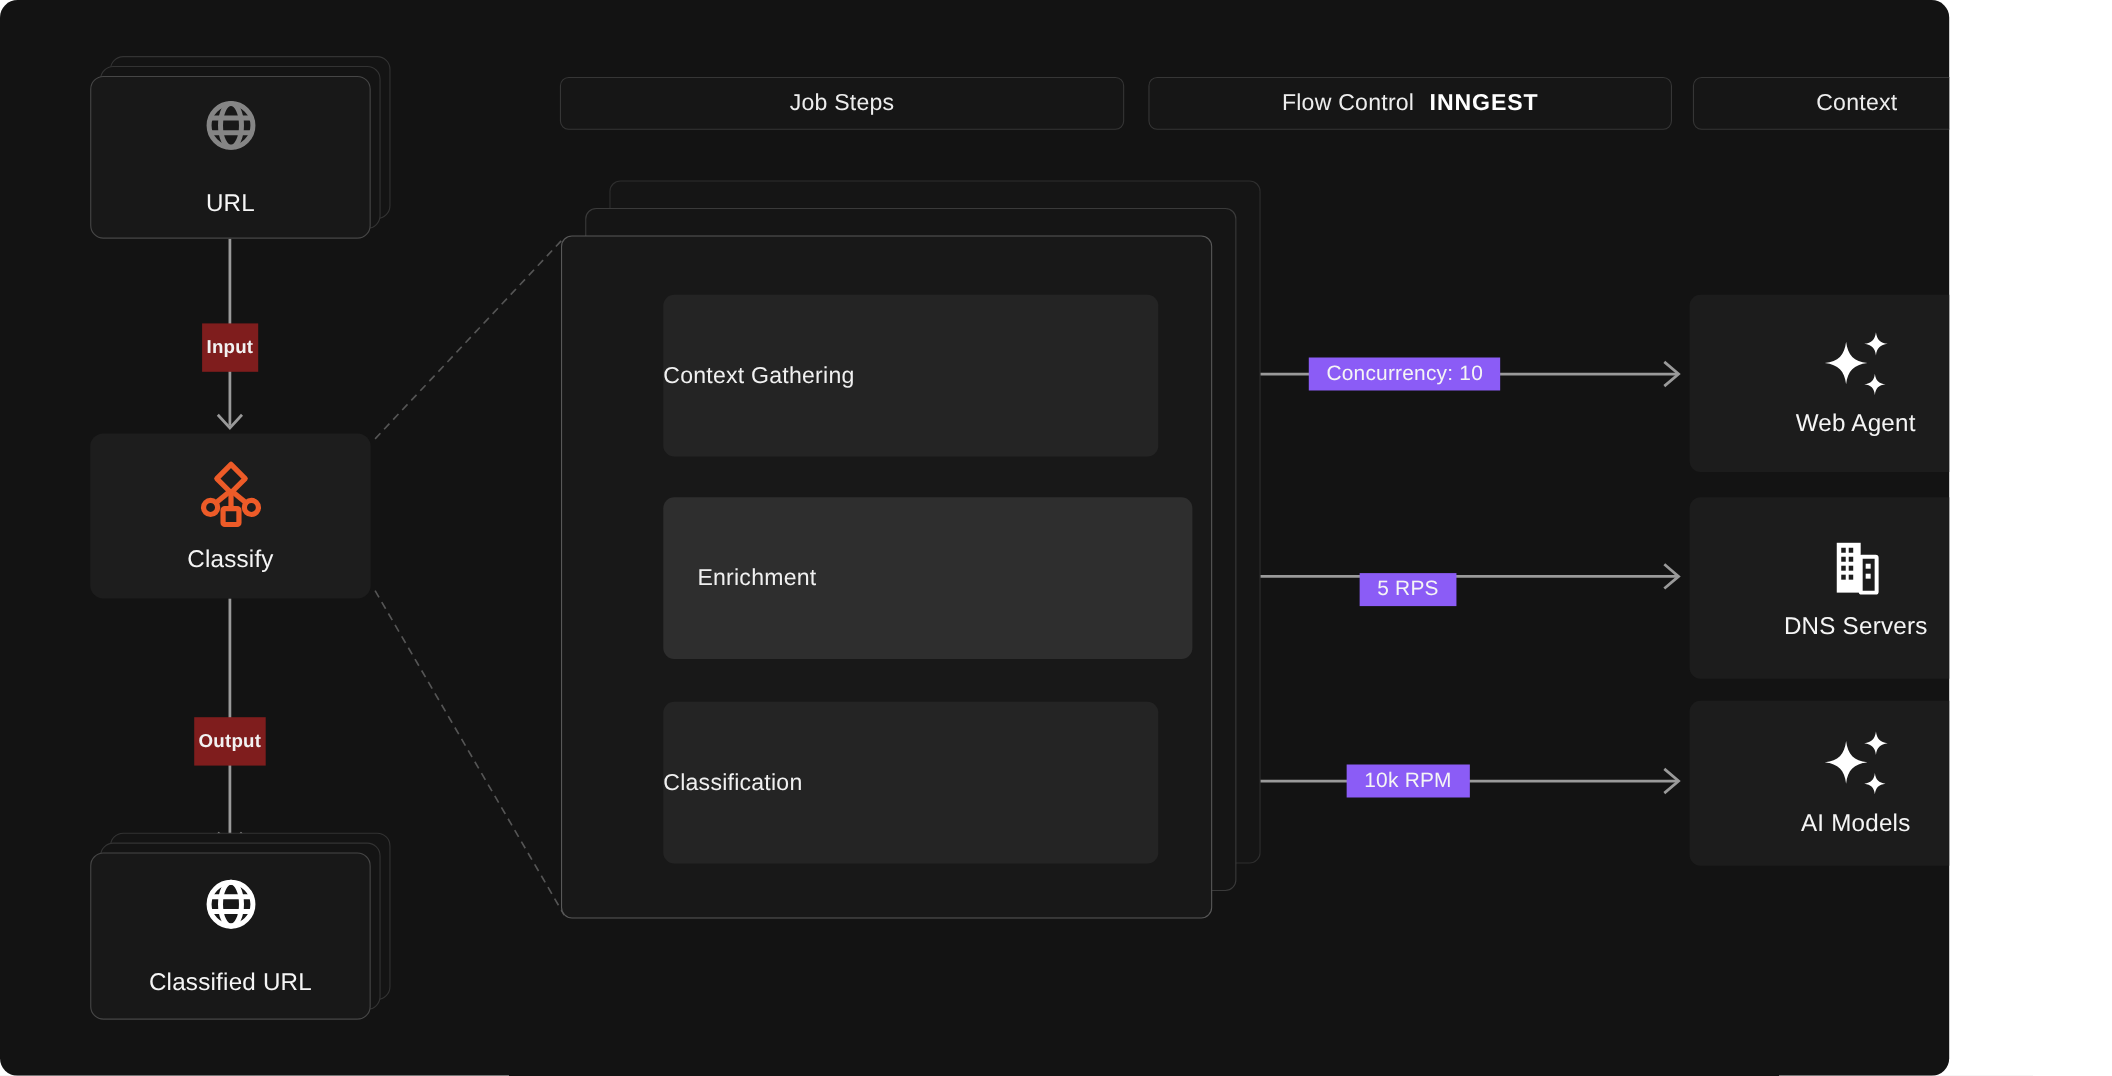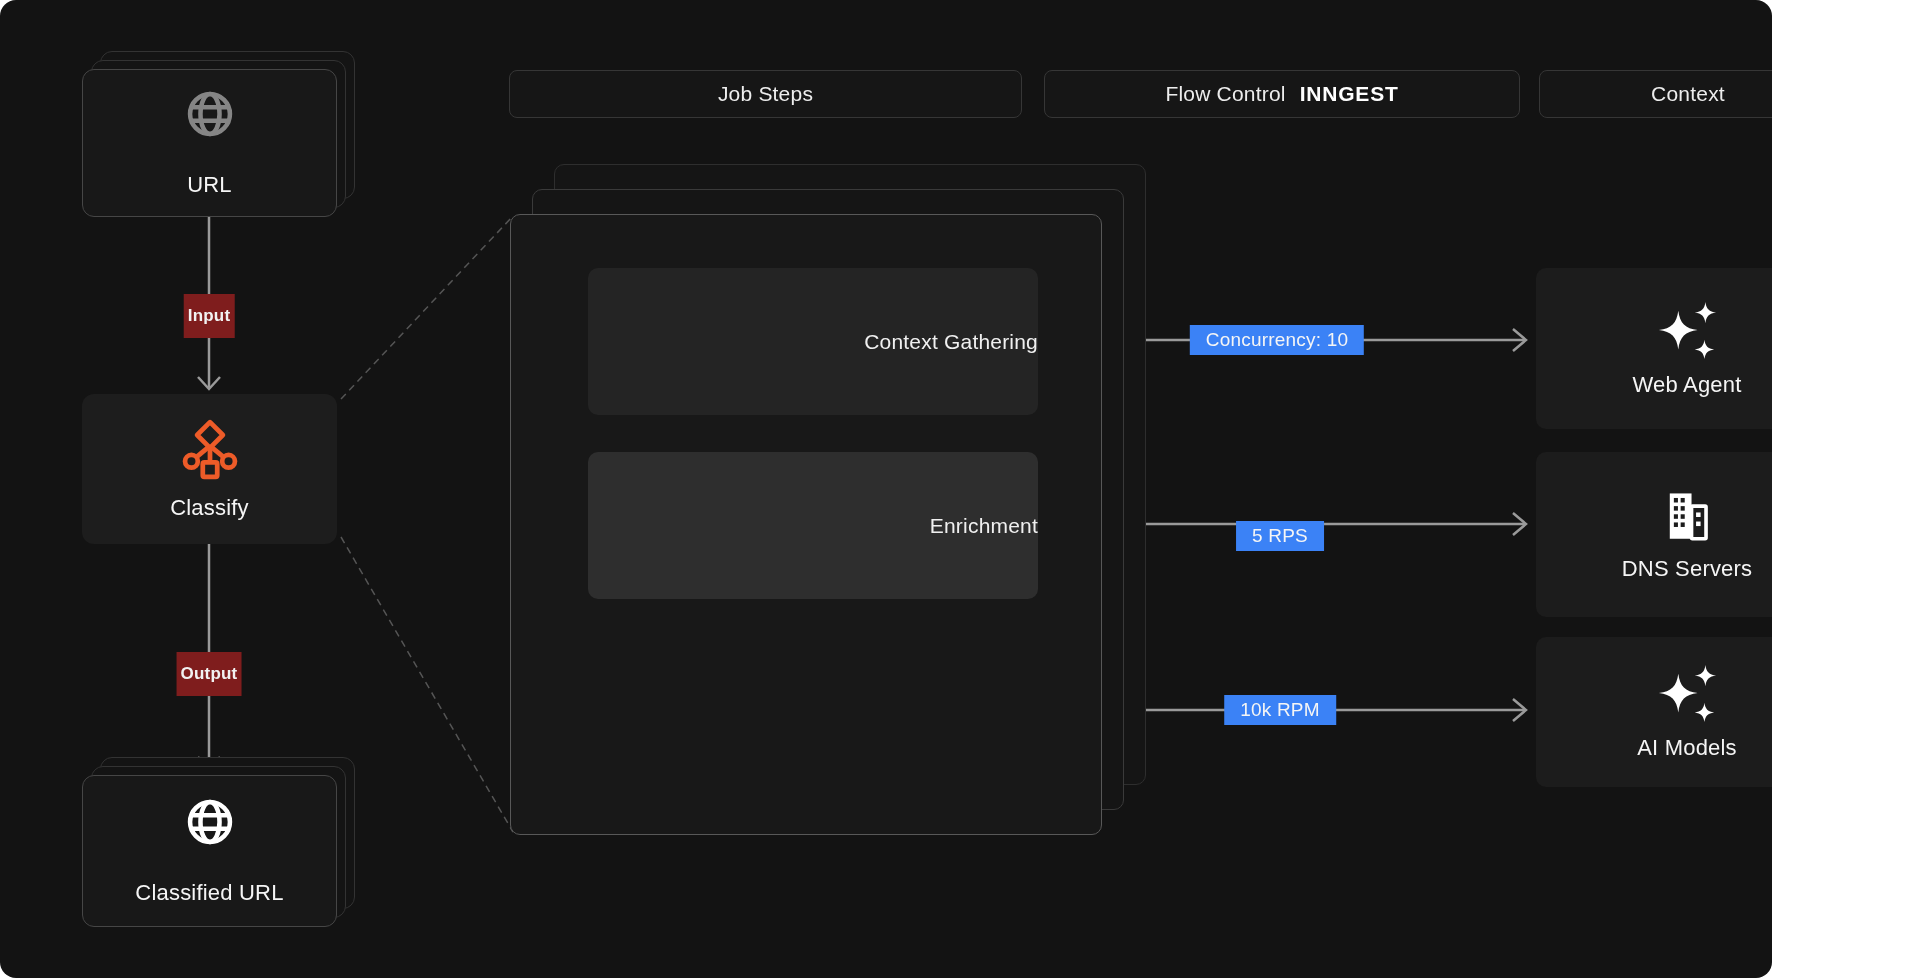"Context Gathering" .step { justify-content: flex-end -> flex-start; left: 77px -> 92px }
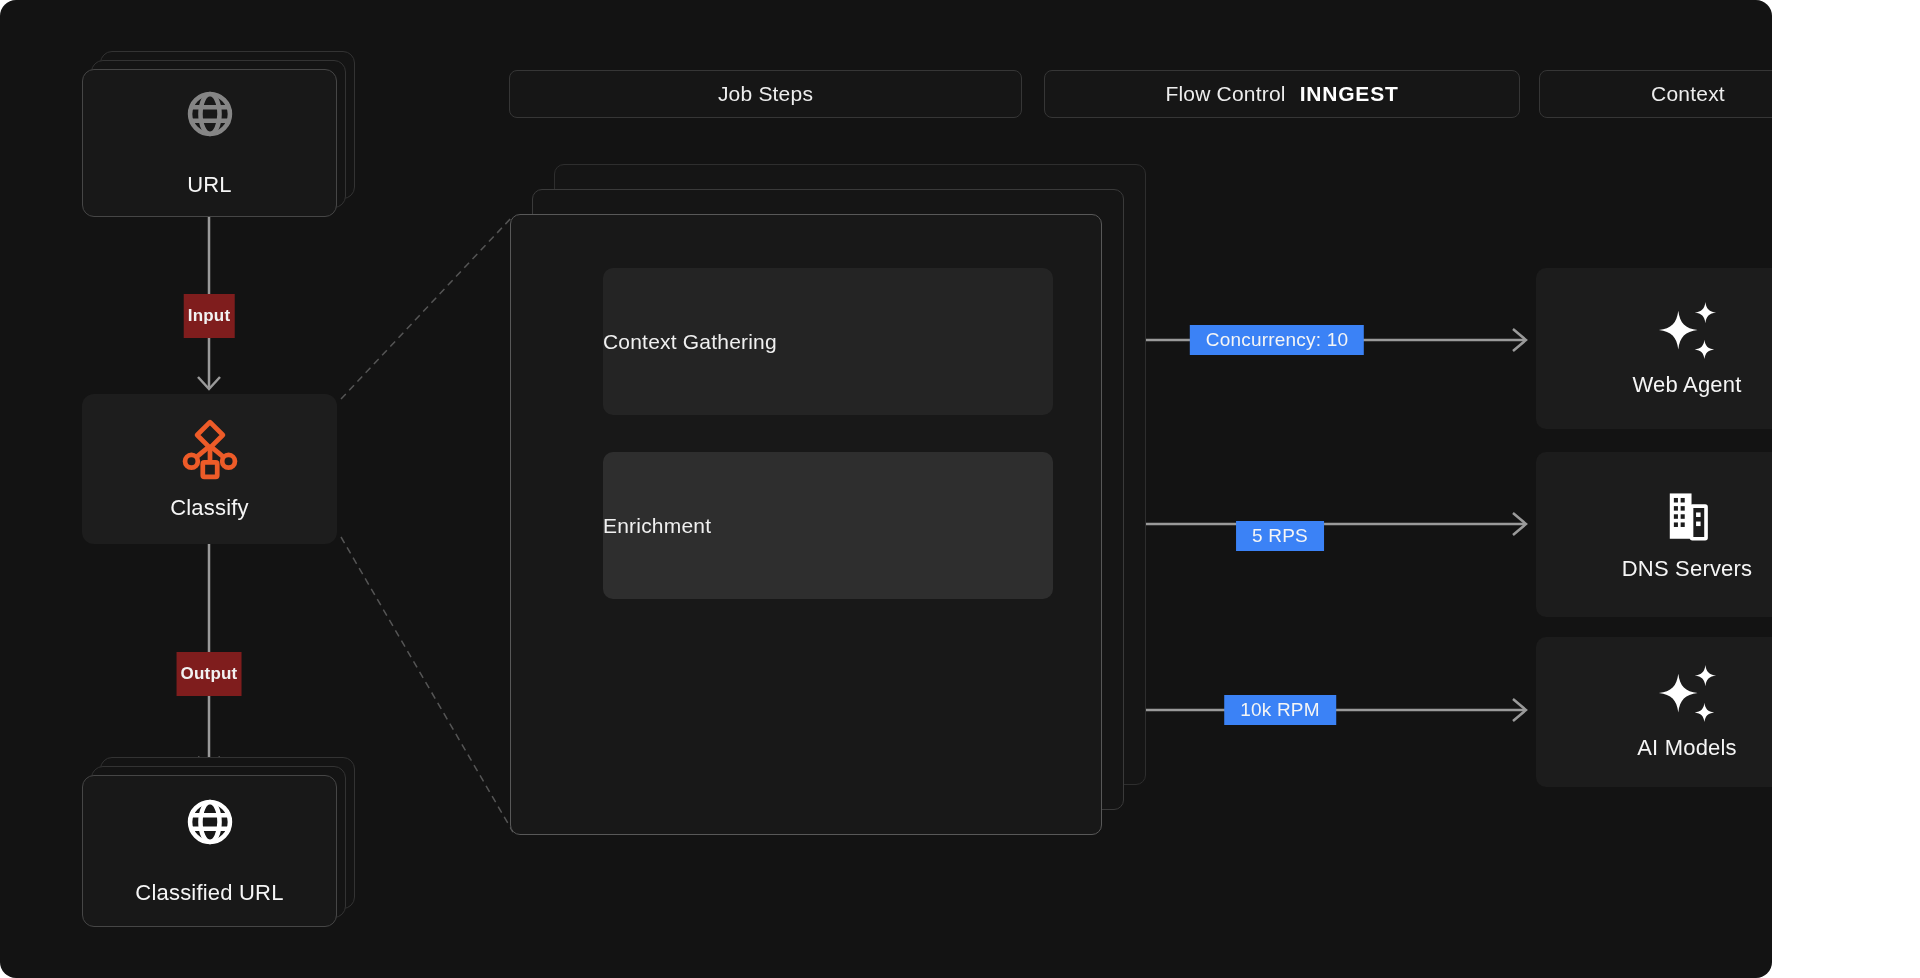"Concurrency: 10" .flow-label { background: #3b82f6 -> #8b5cf6 }
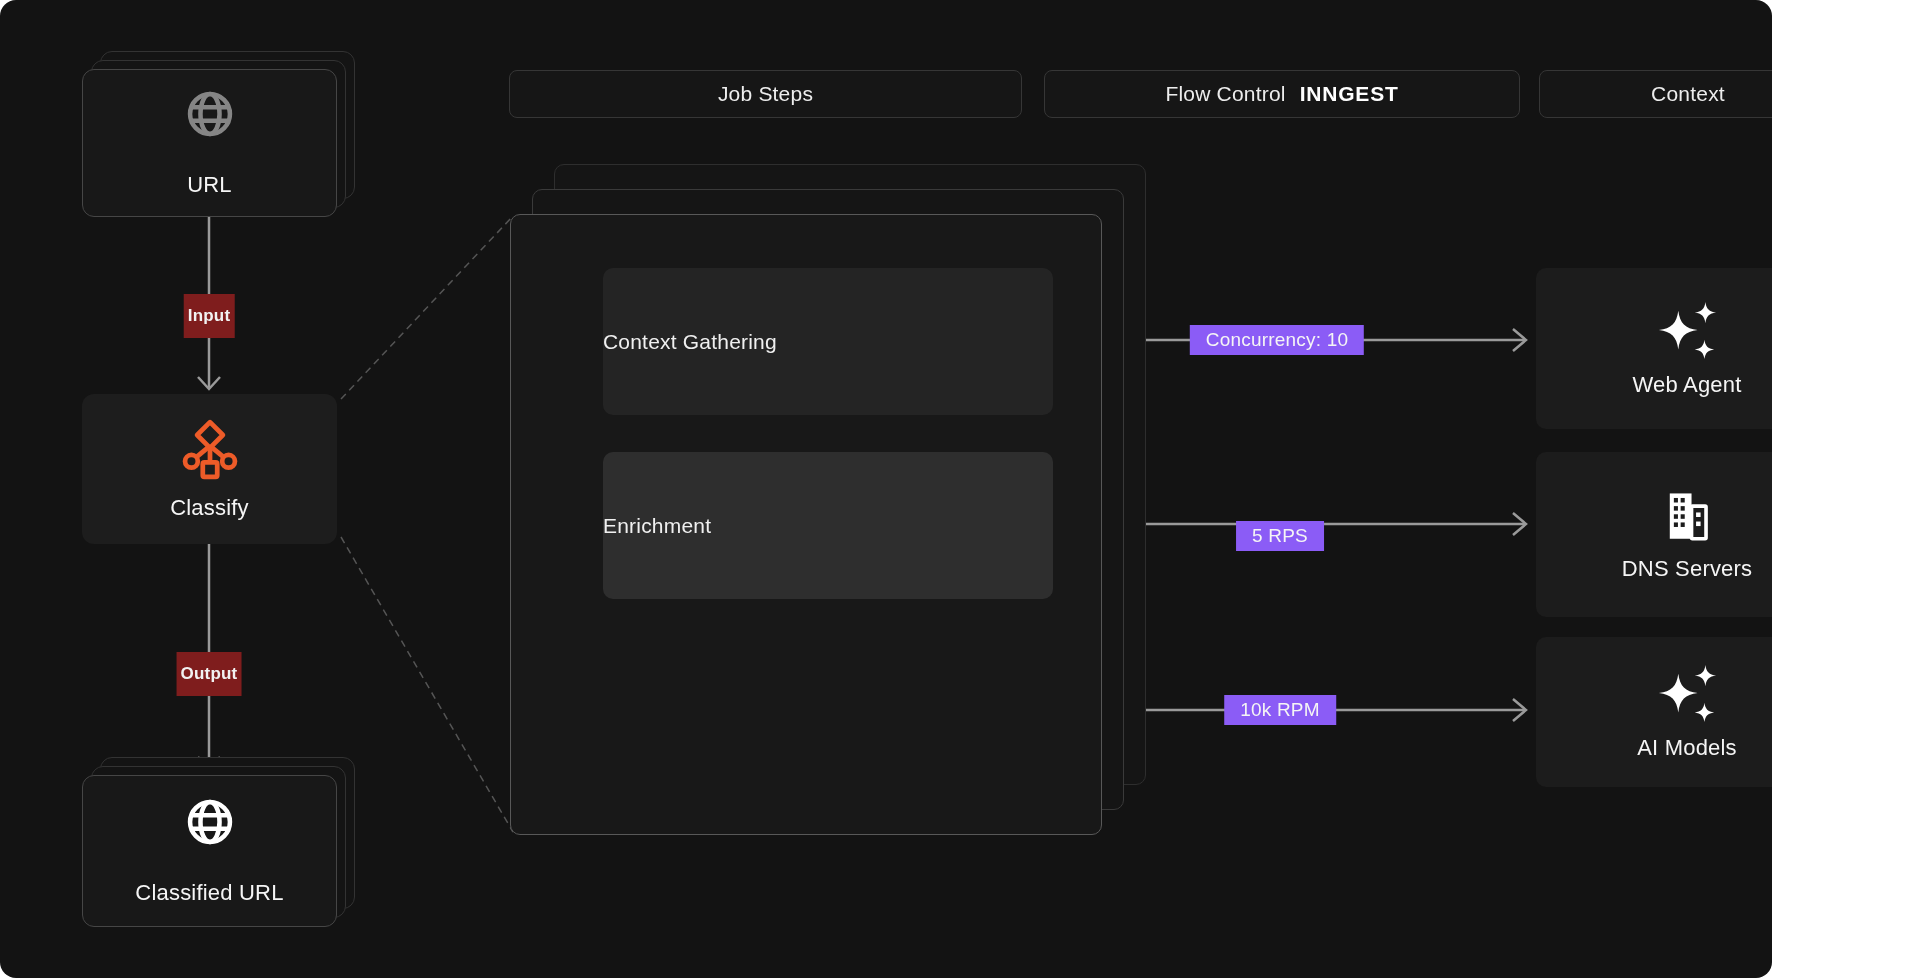"Enrichment" div.step { padding-left: none -> 31px }
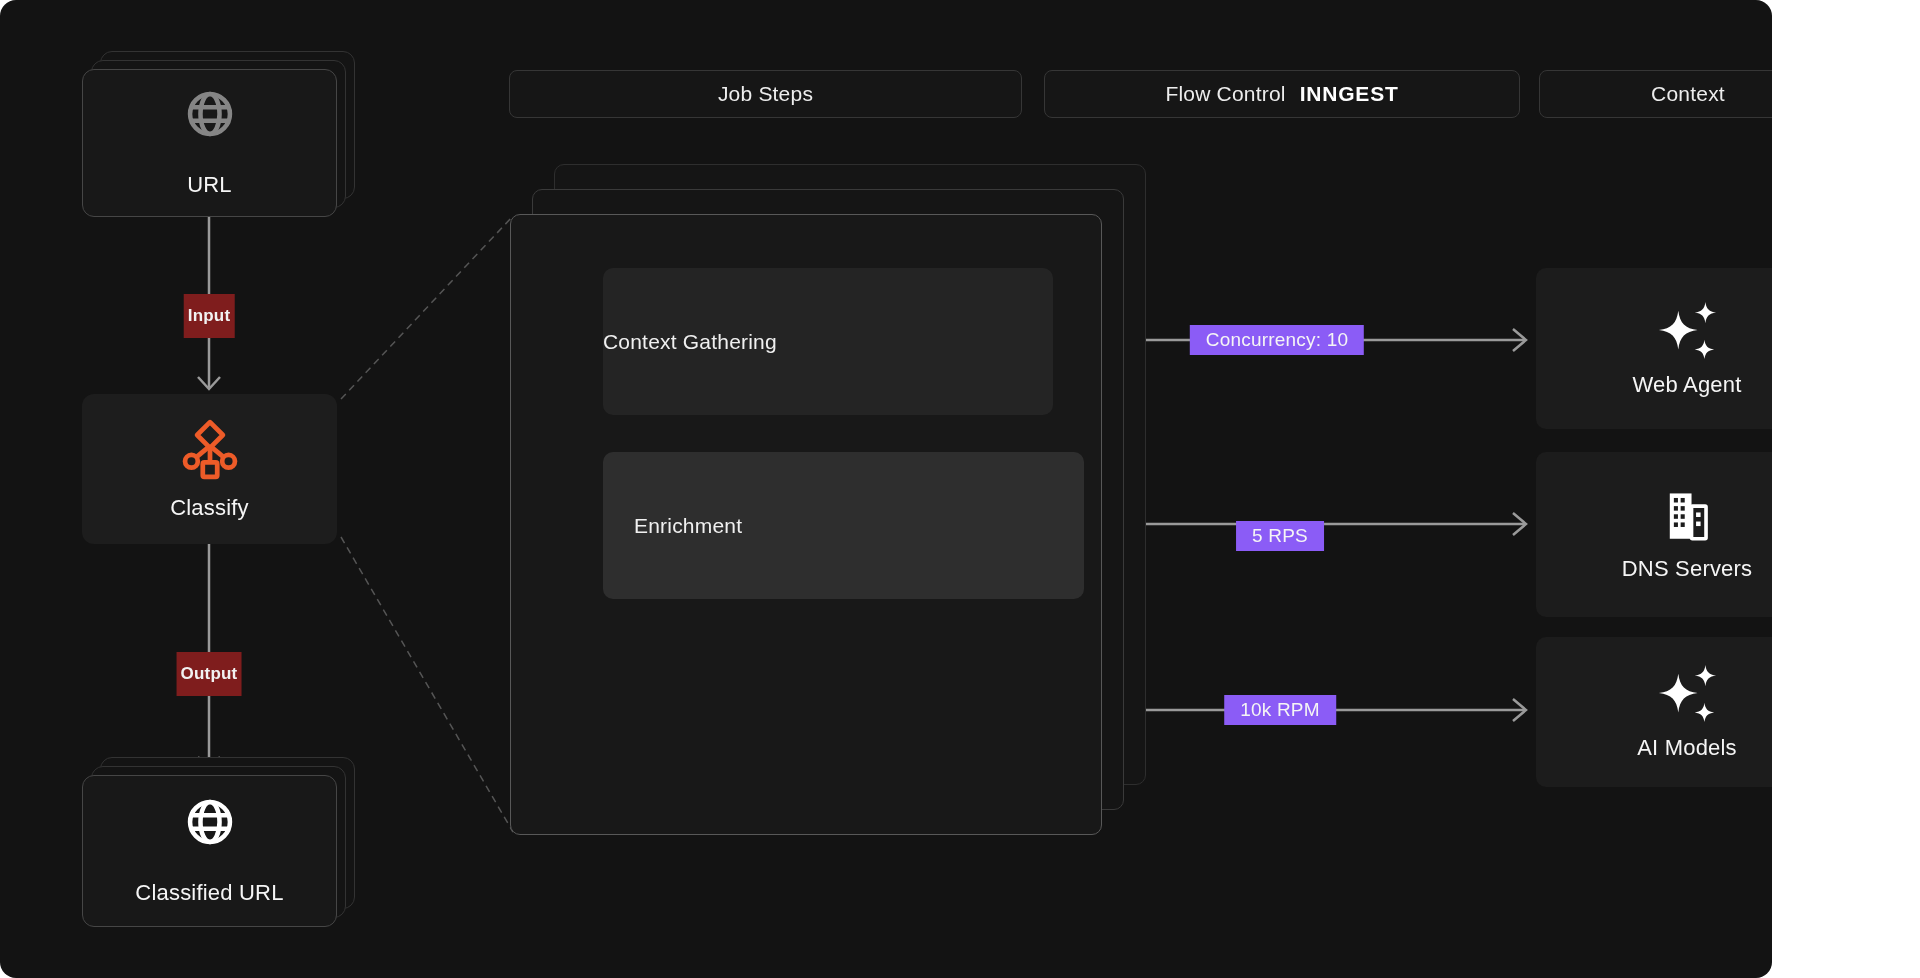"Classification" div.step { html: none -> <div> <span>Classification</span> </div> }
